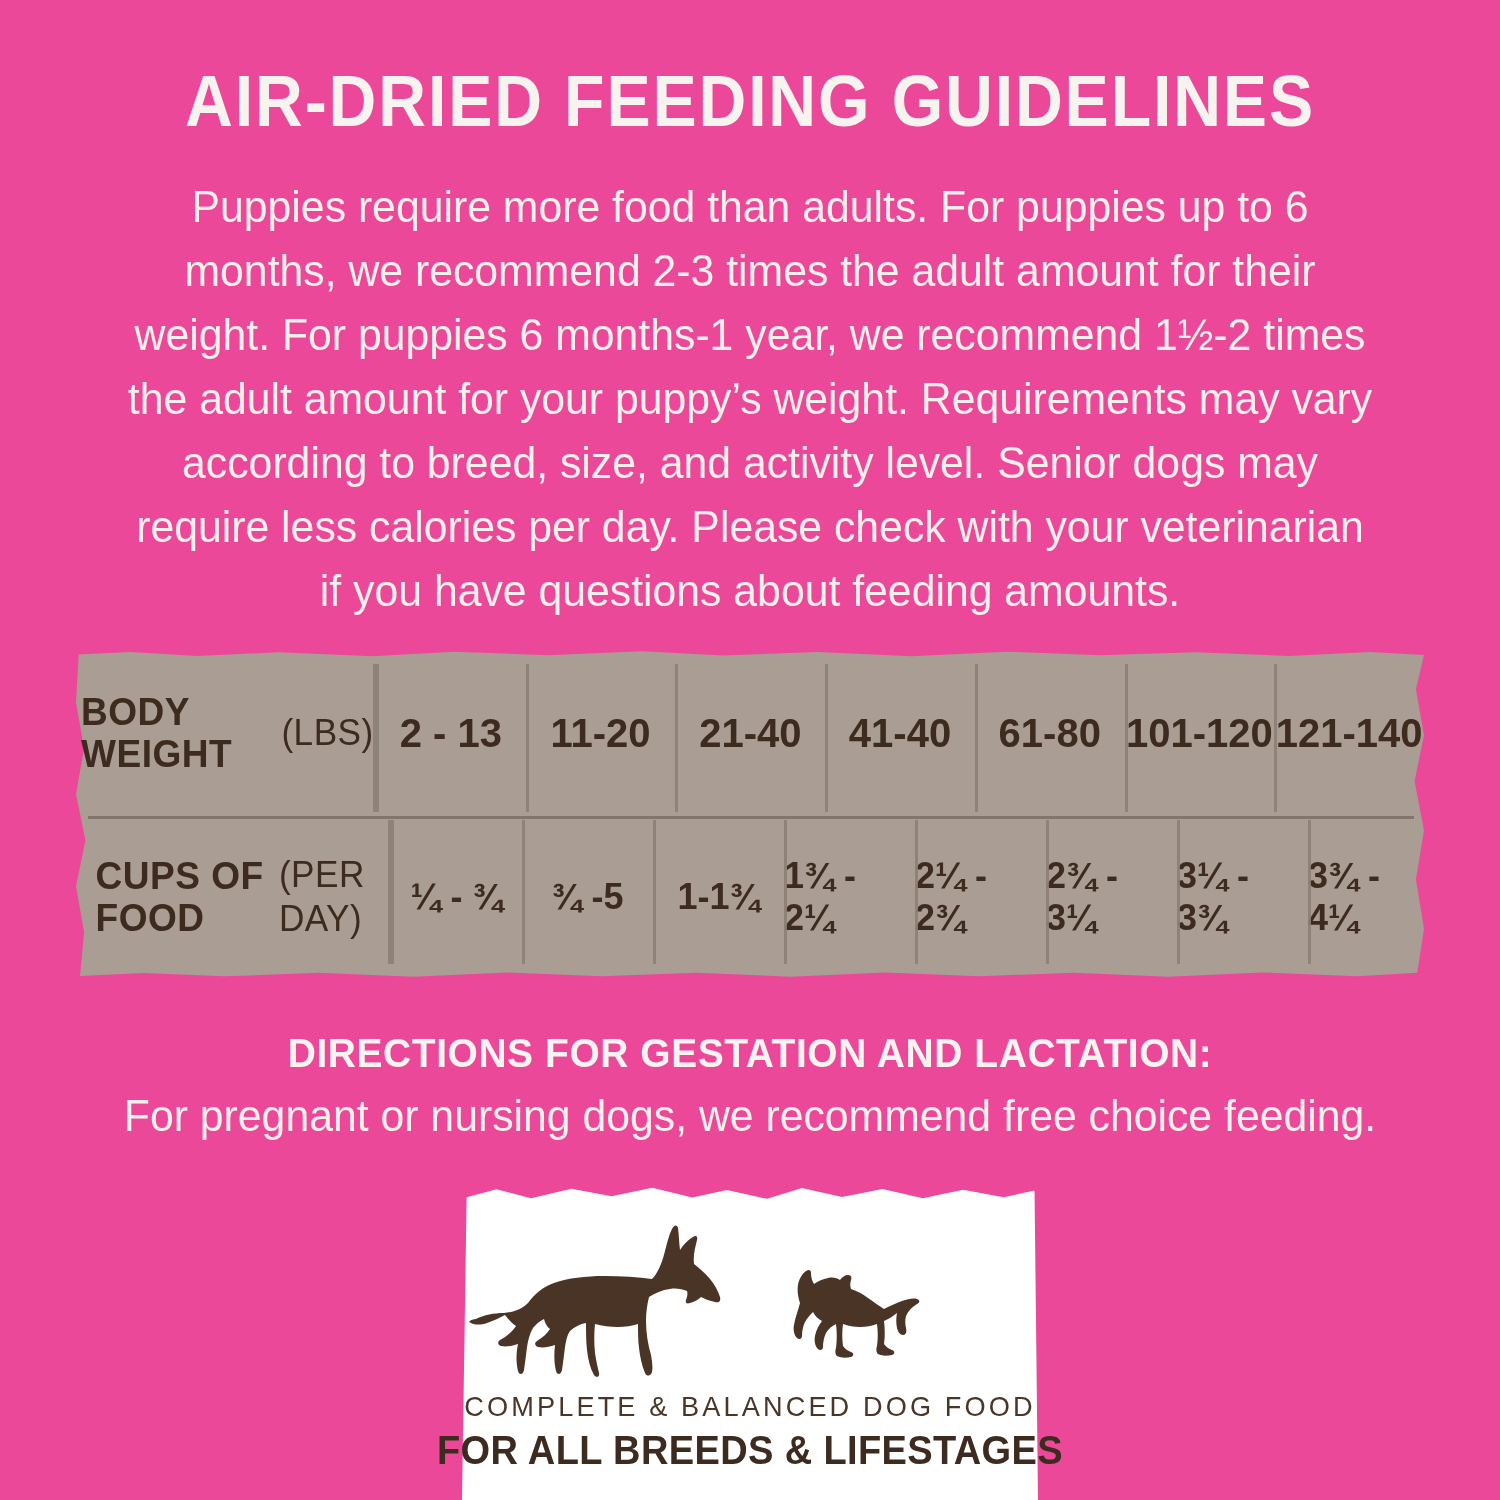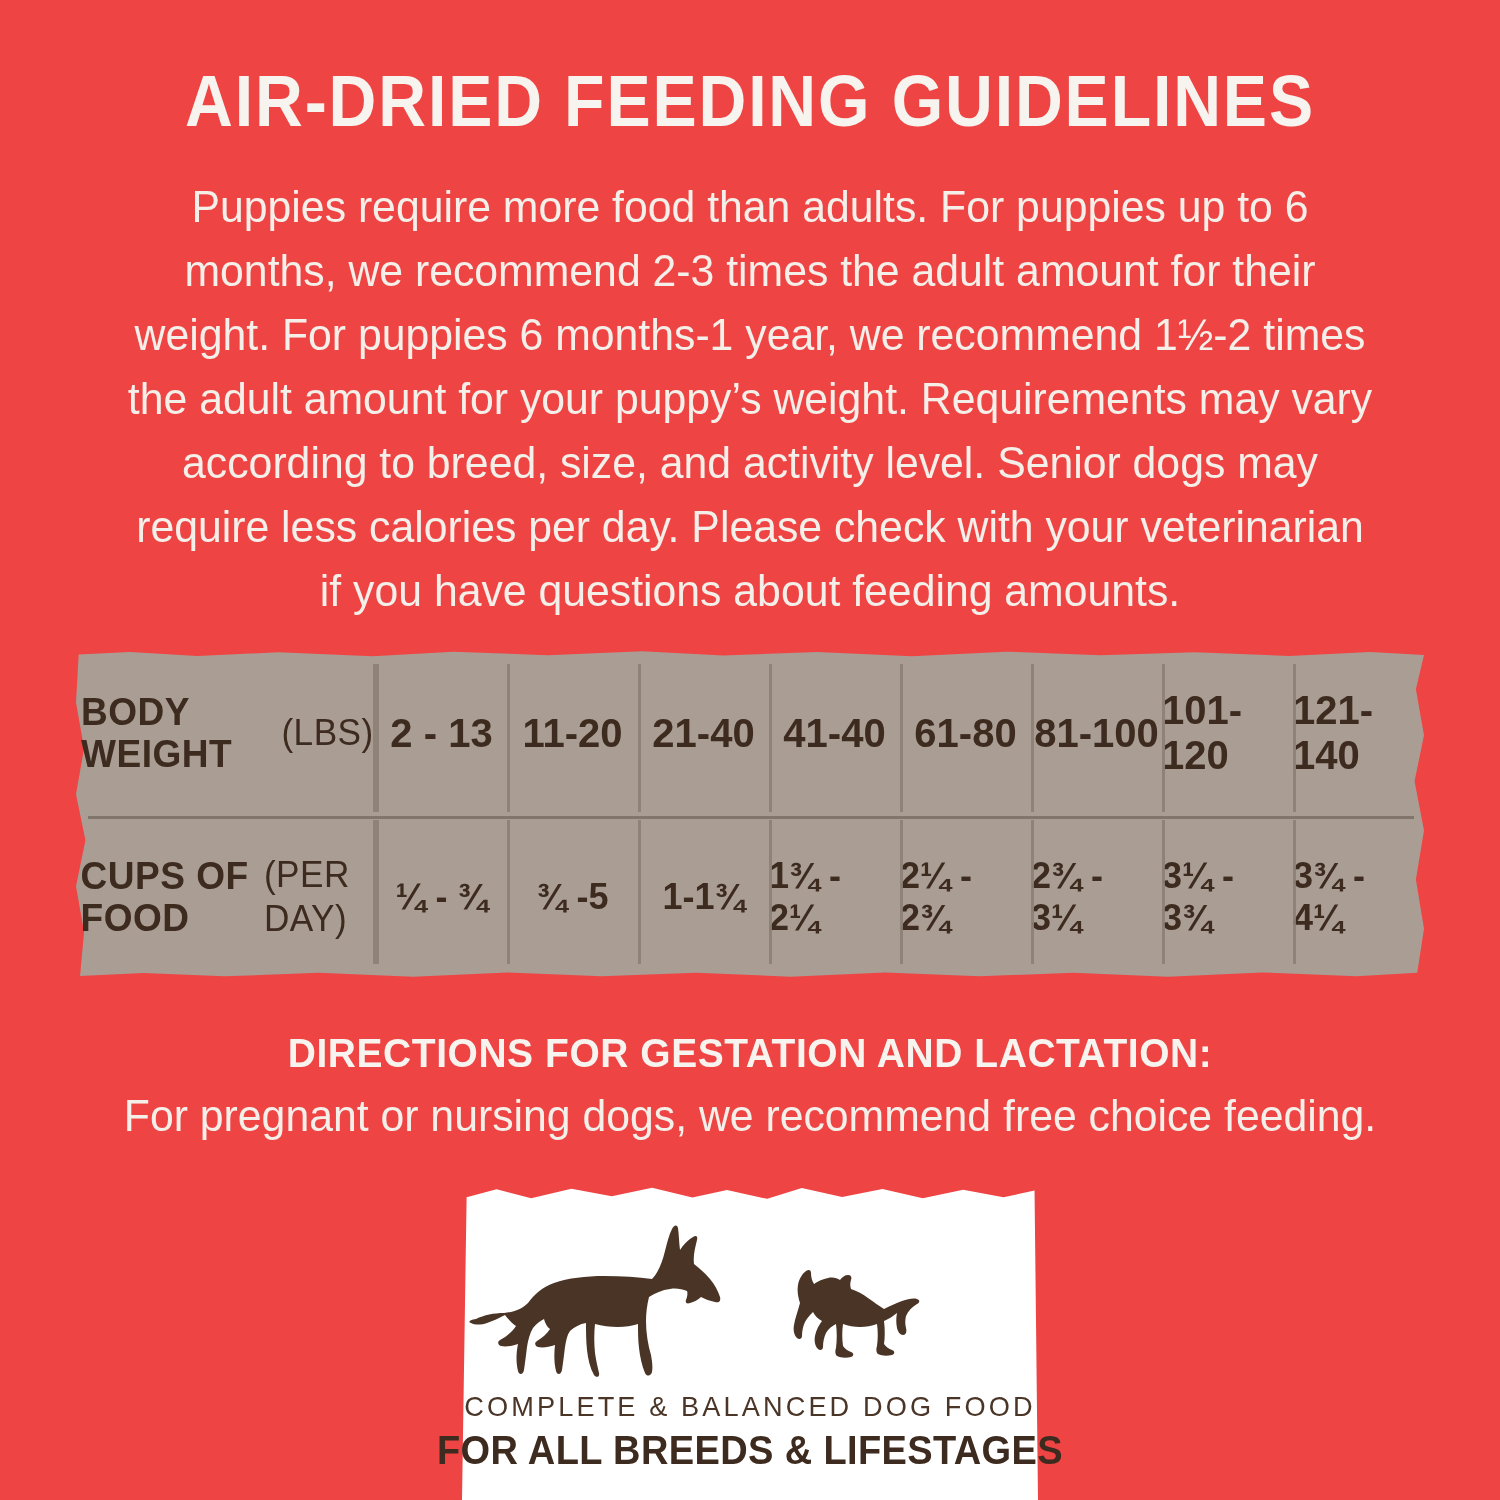"AIR-DRIED FEEDING GUIDELINES" .page { background: #ef4444 -> #ec4899 }
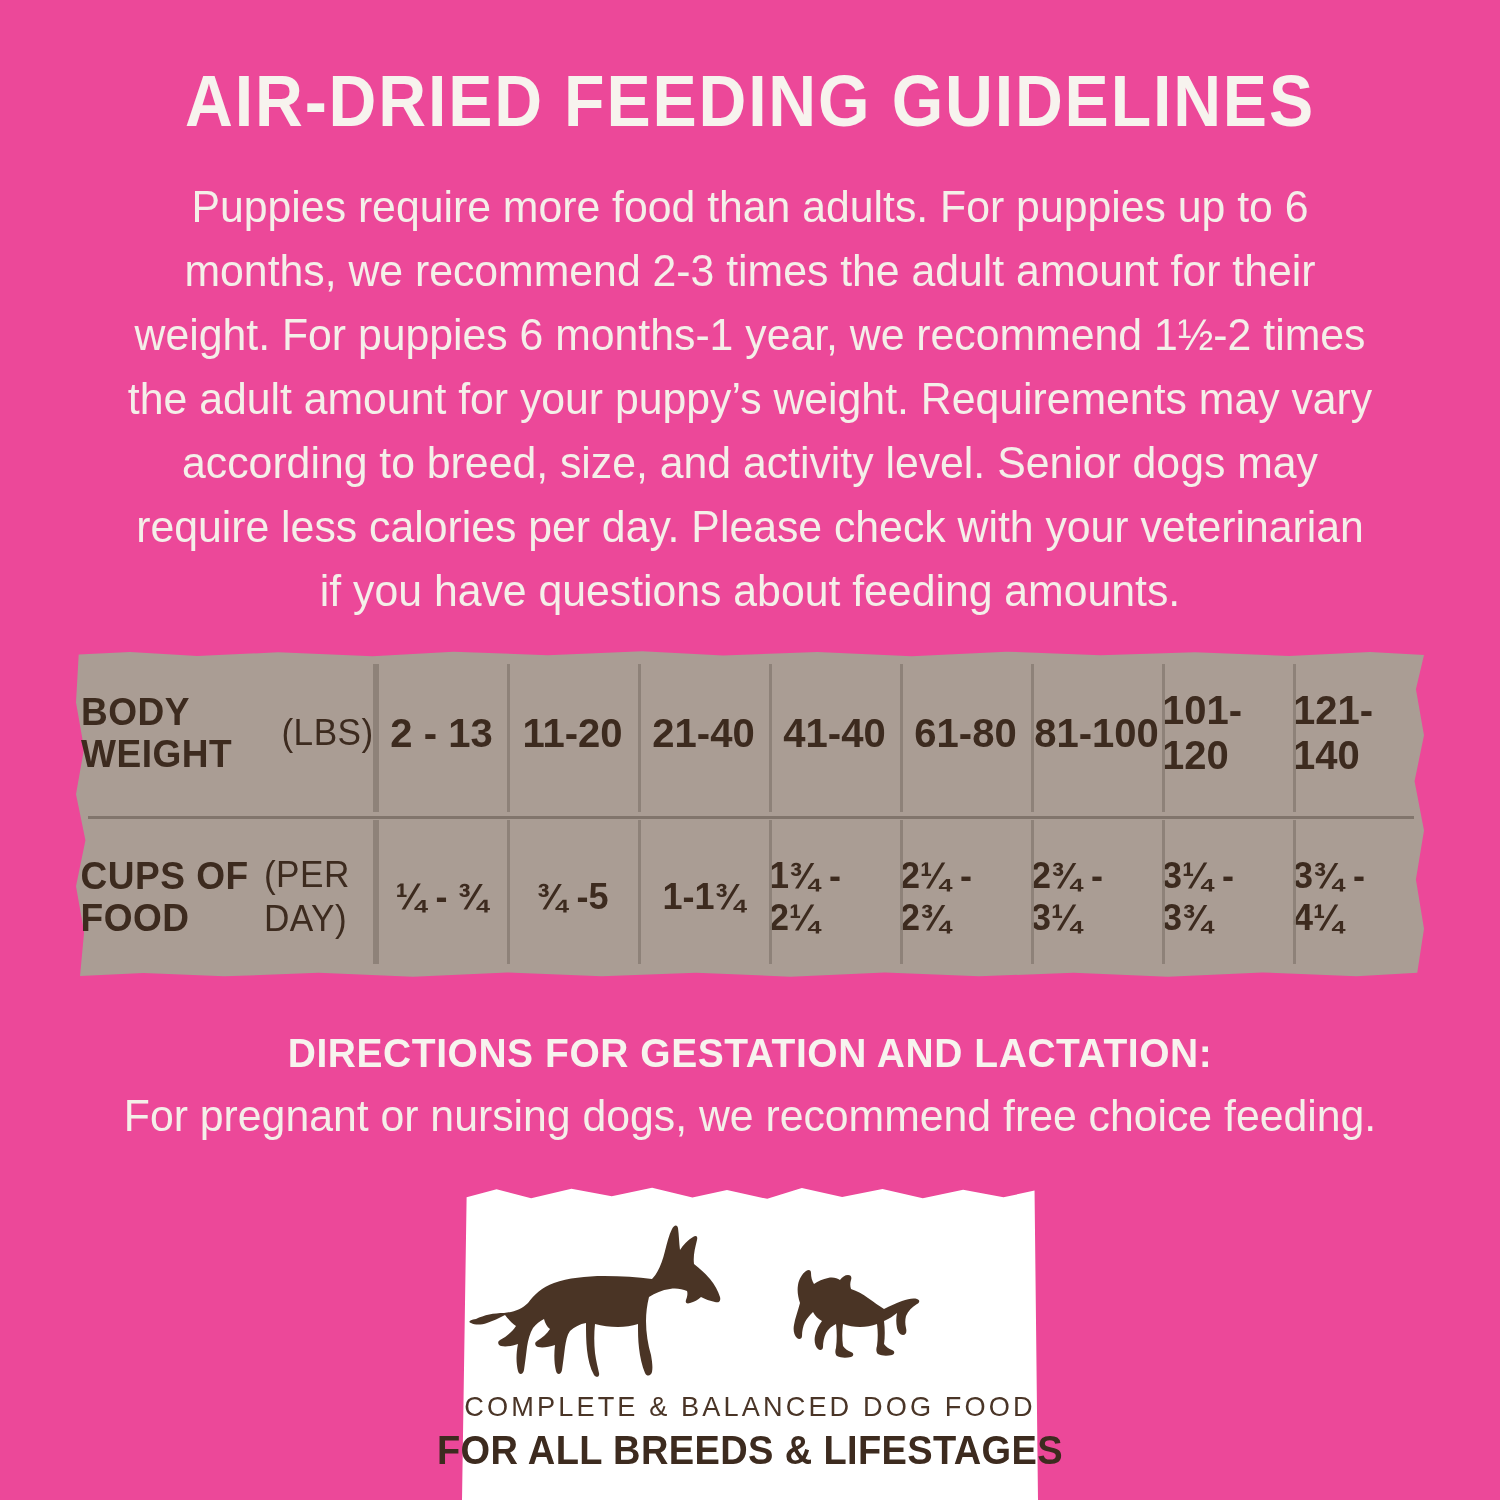"81-100" div.t-cell { html: <div>81-100</div> -> none }
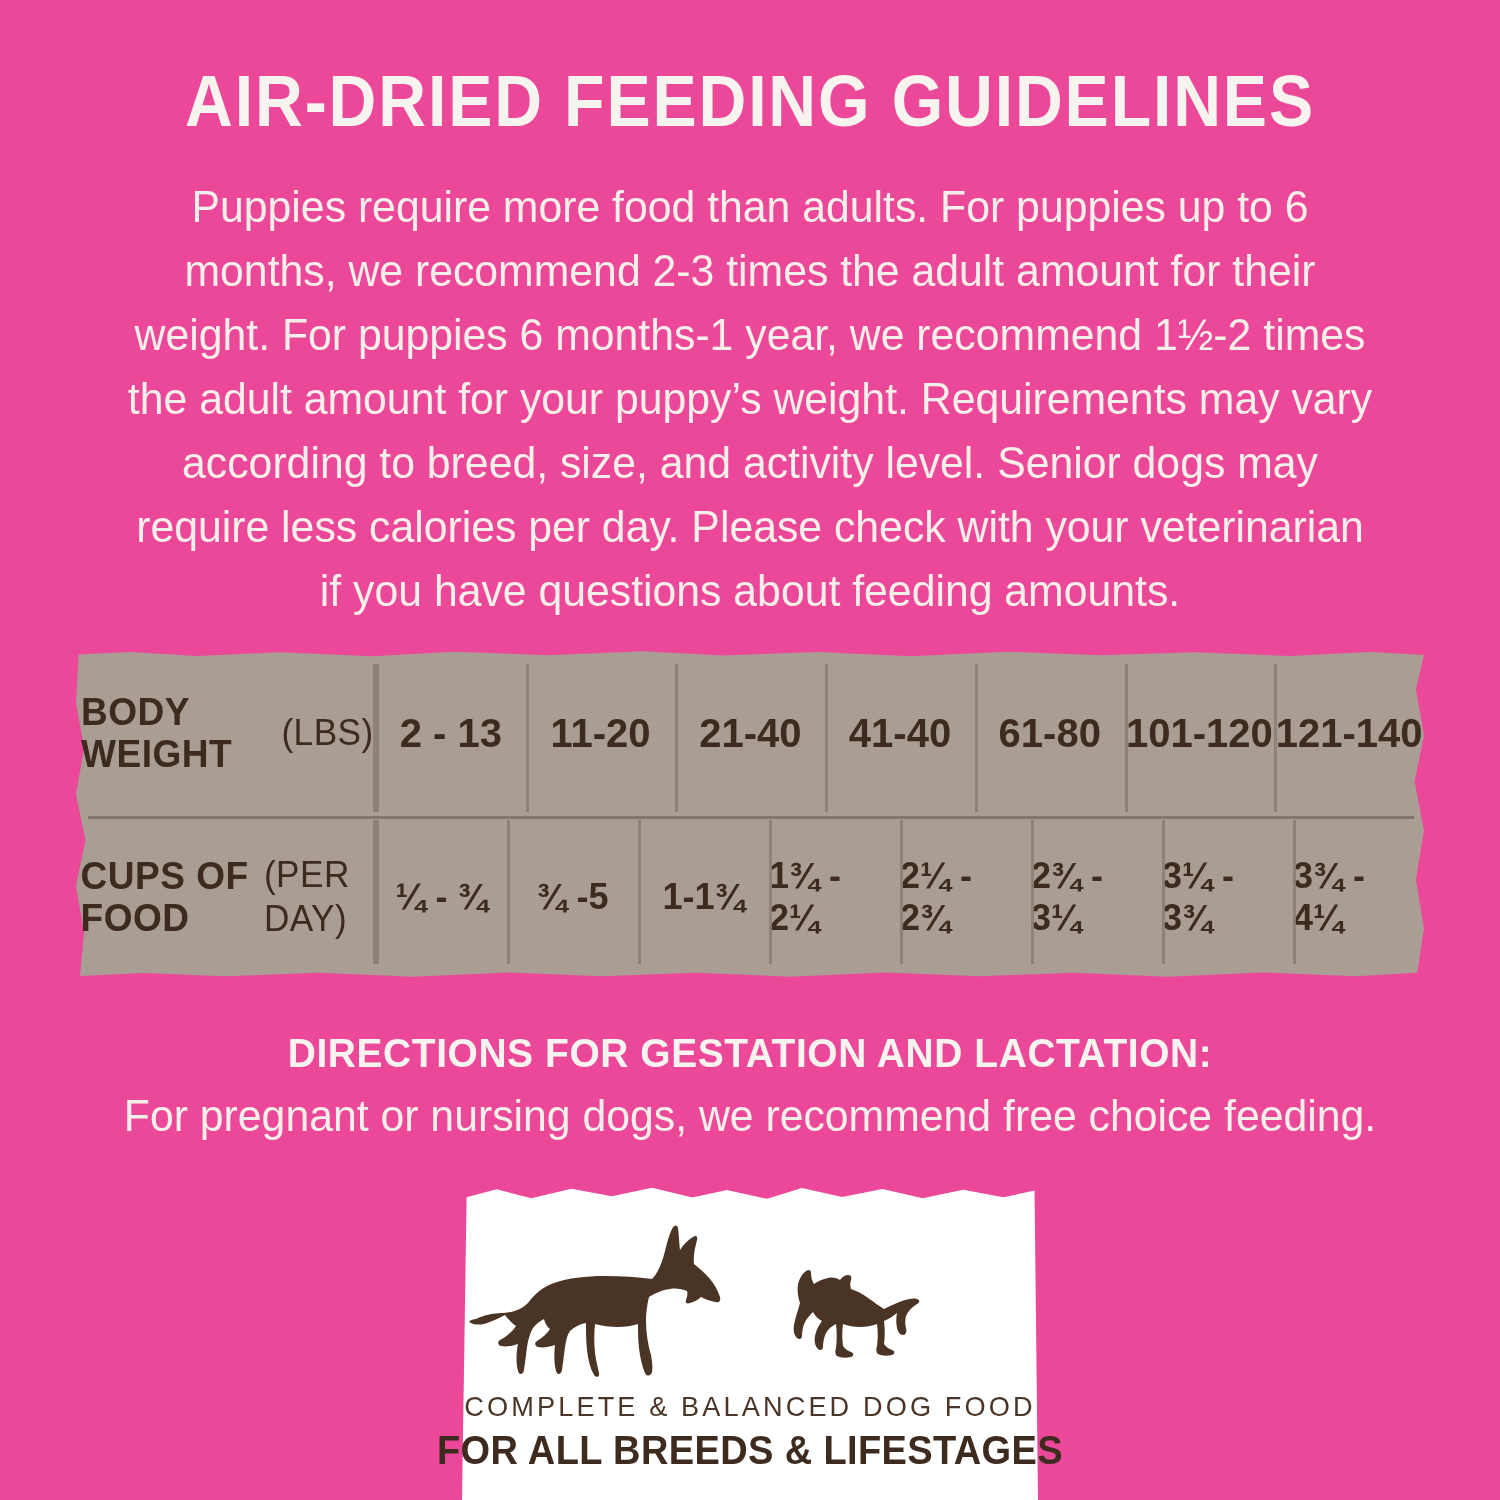"CUPS OF FOOD" .t-row.body { margin-left: none -> 15px }
